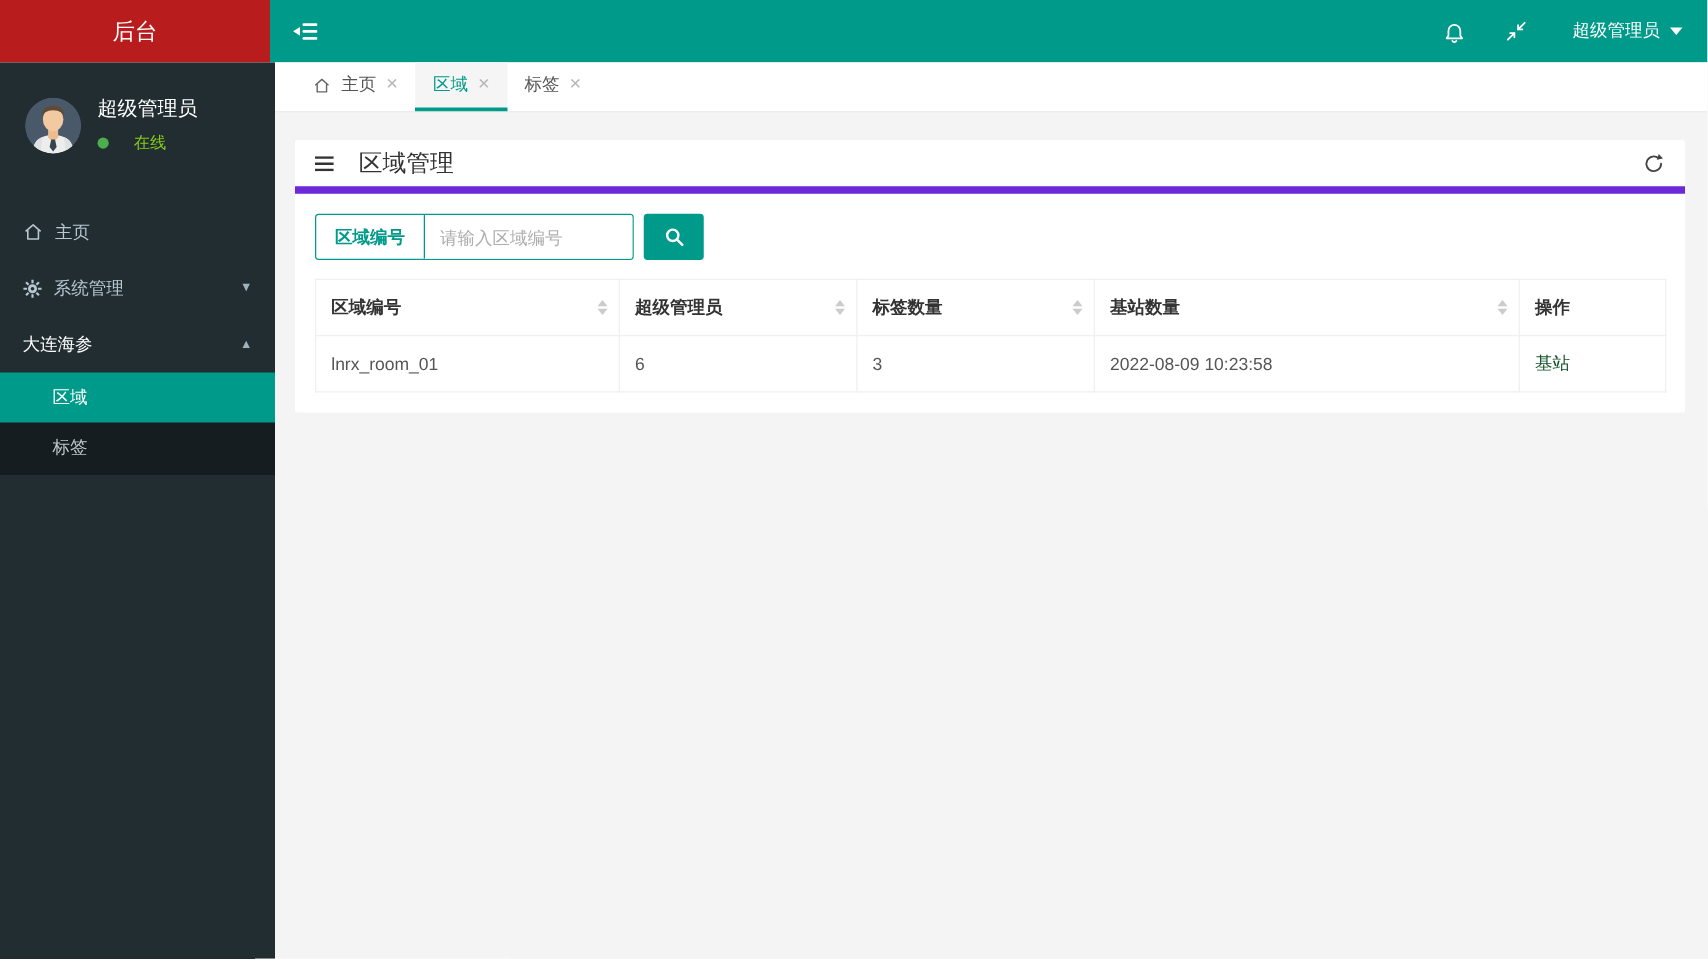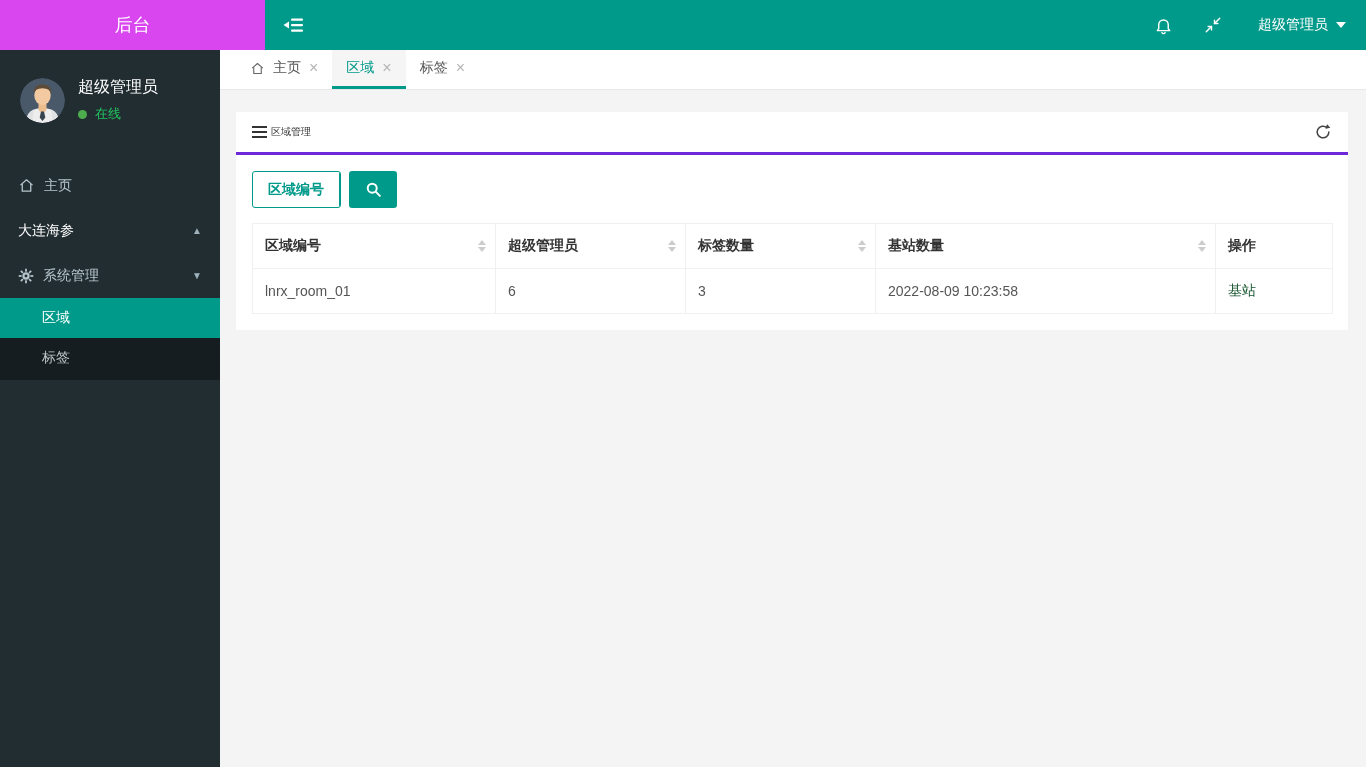"后台" .logo { background: #d946ef -> #b91c1c; width: 265px -> 216px }
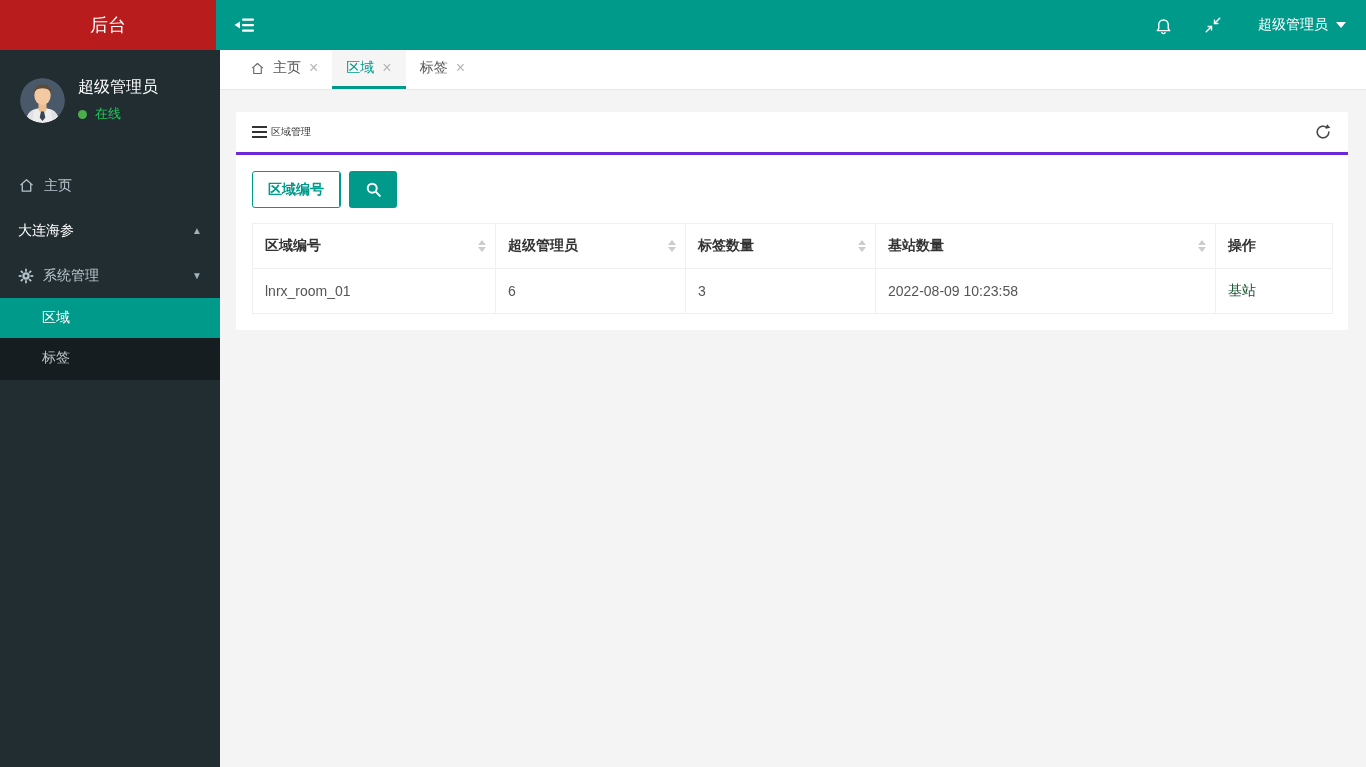"在线" .ustatus { color: #22c55e -> #84cc16; gap: 8px -> 20px }
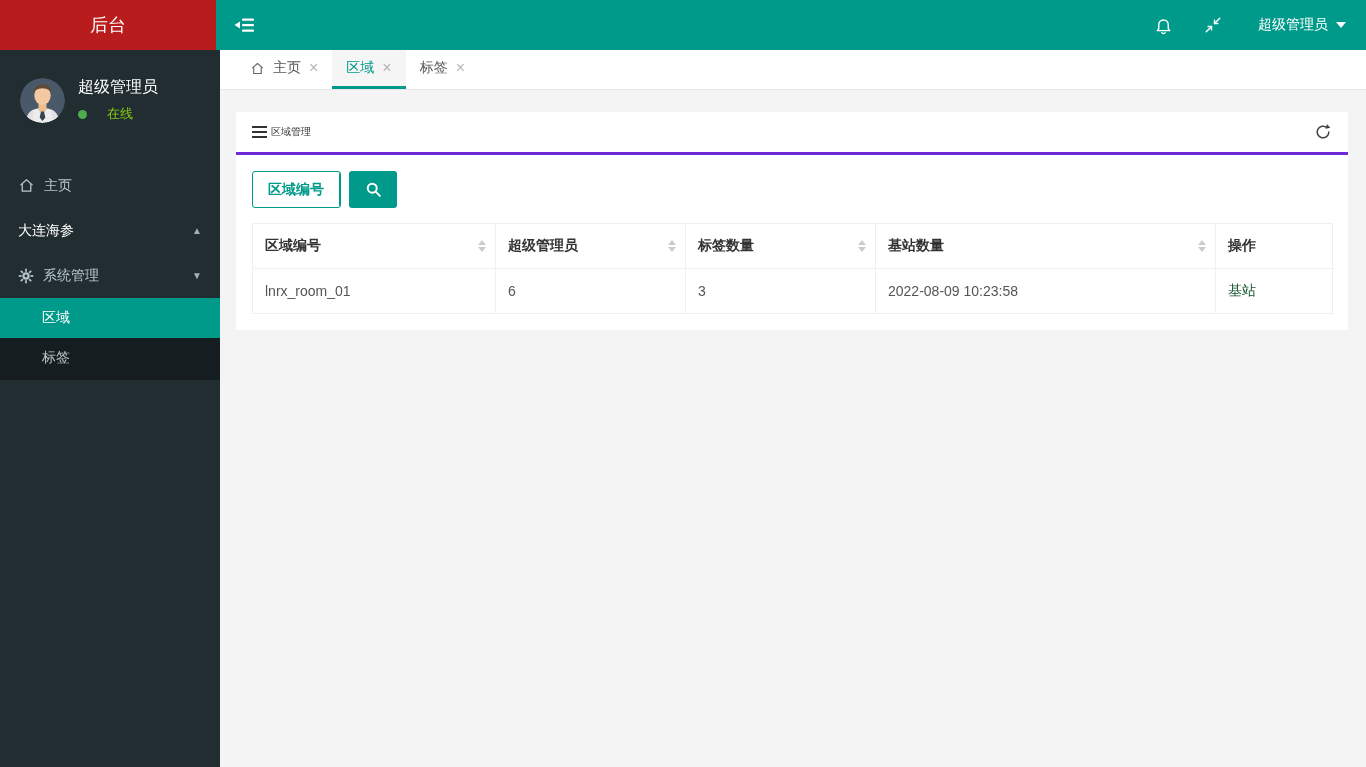"区域管理" .panel-header { border-bottom: 3px solid #6d28d9 -> 6px solid #6d28d9; font-size: 10px -> 19px; gap: 4px -> 20px }
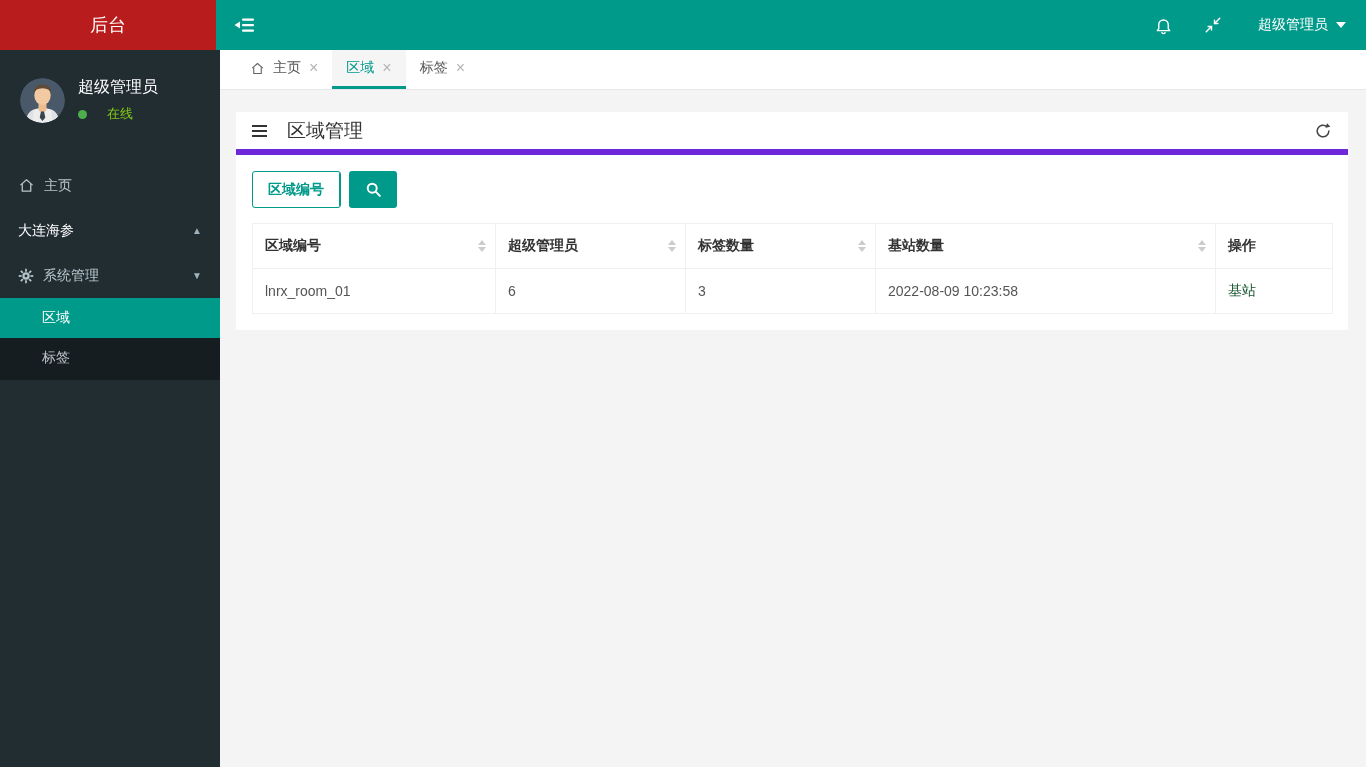"请输入区域编号" input.ig-input { html: none -> <input> }
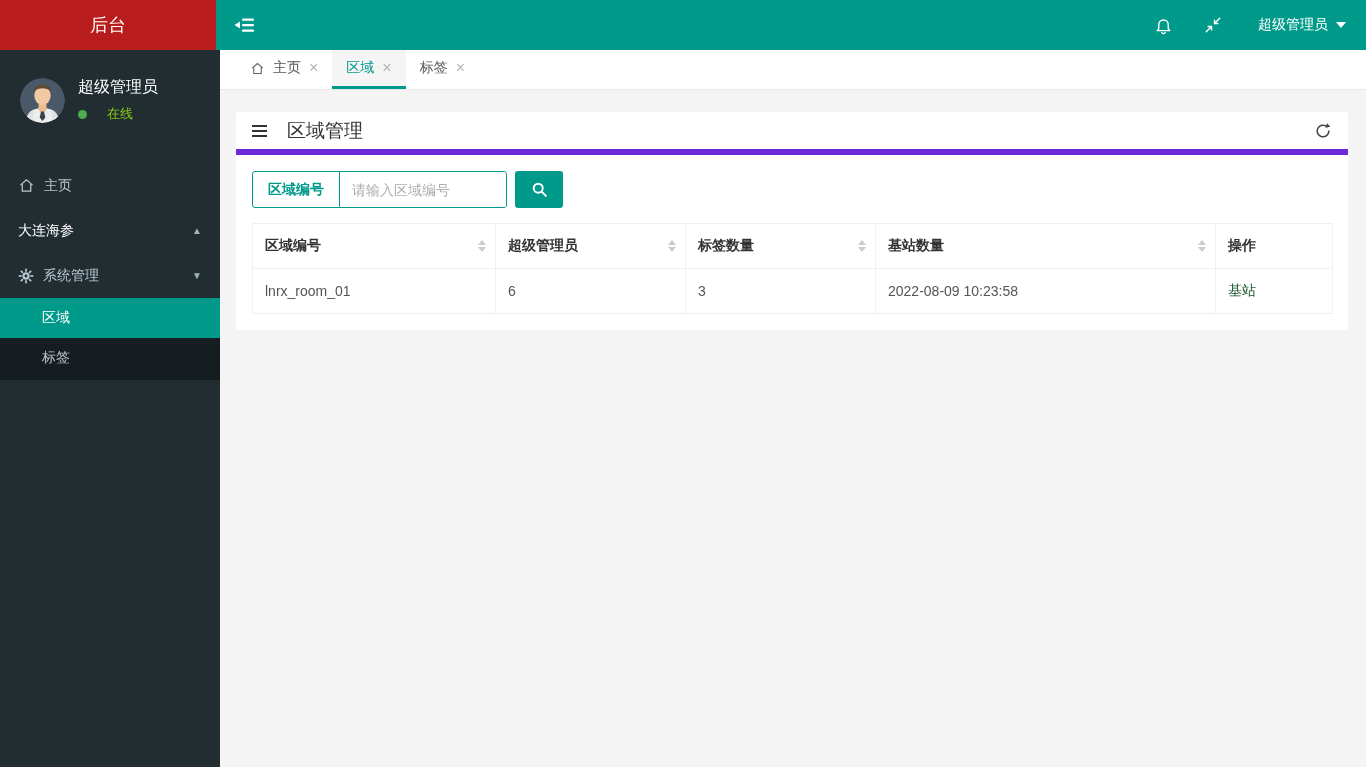"大连海参" a.mitem { order: before "系统管理" -> after "系统管理" }
